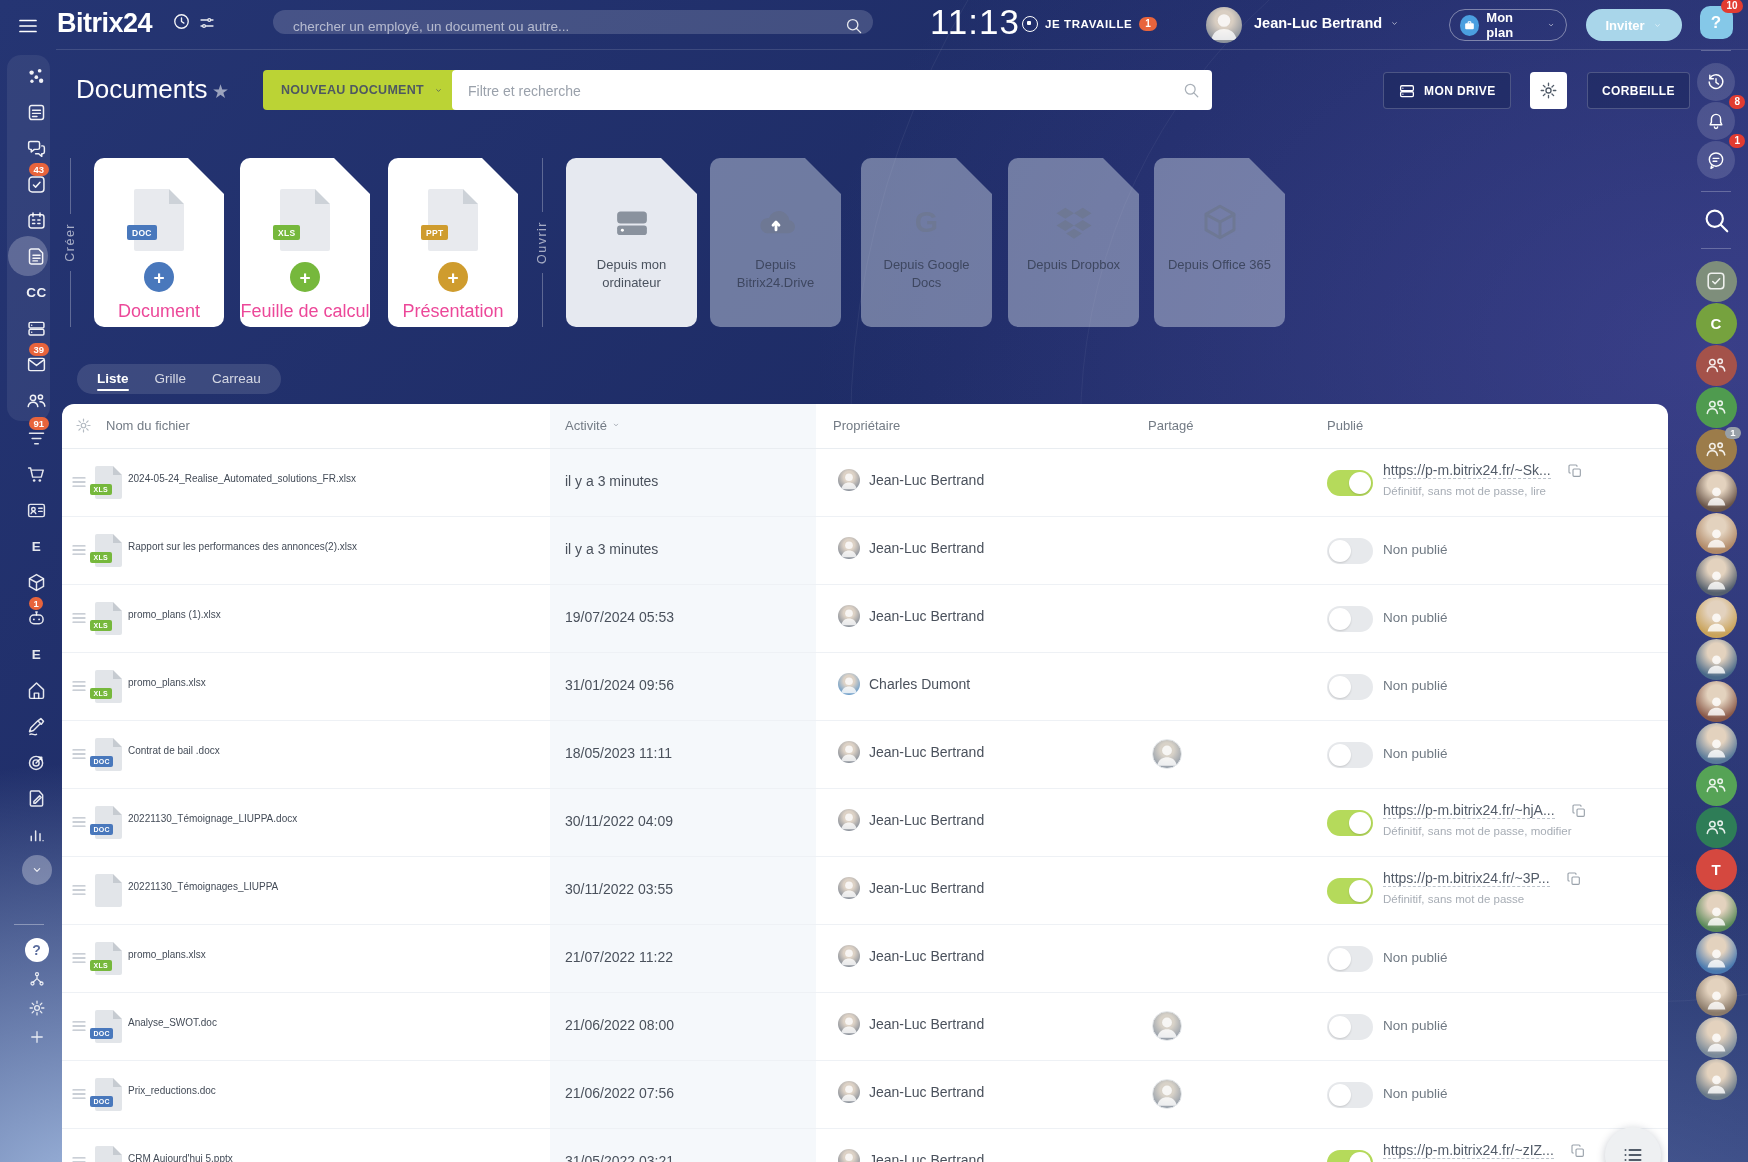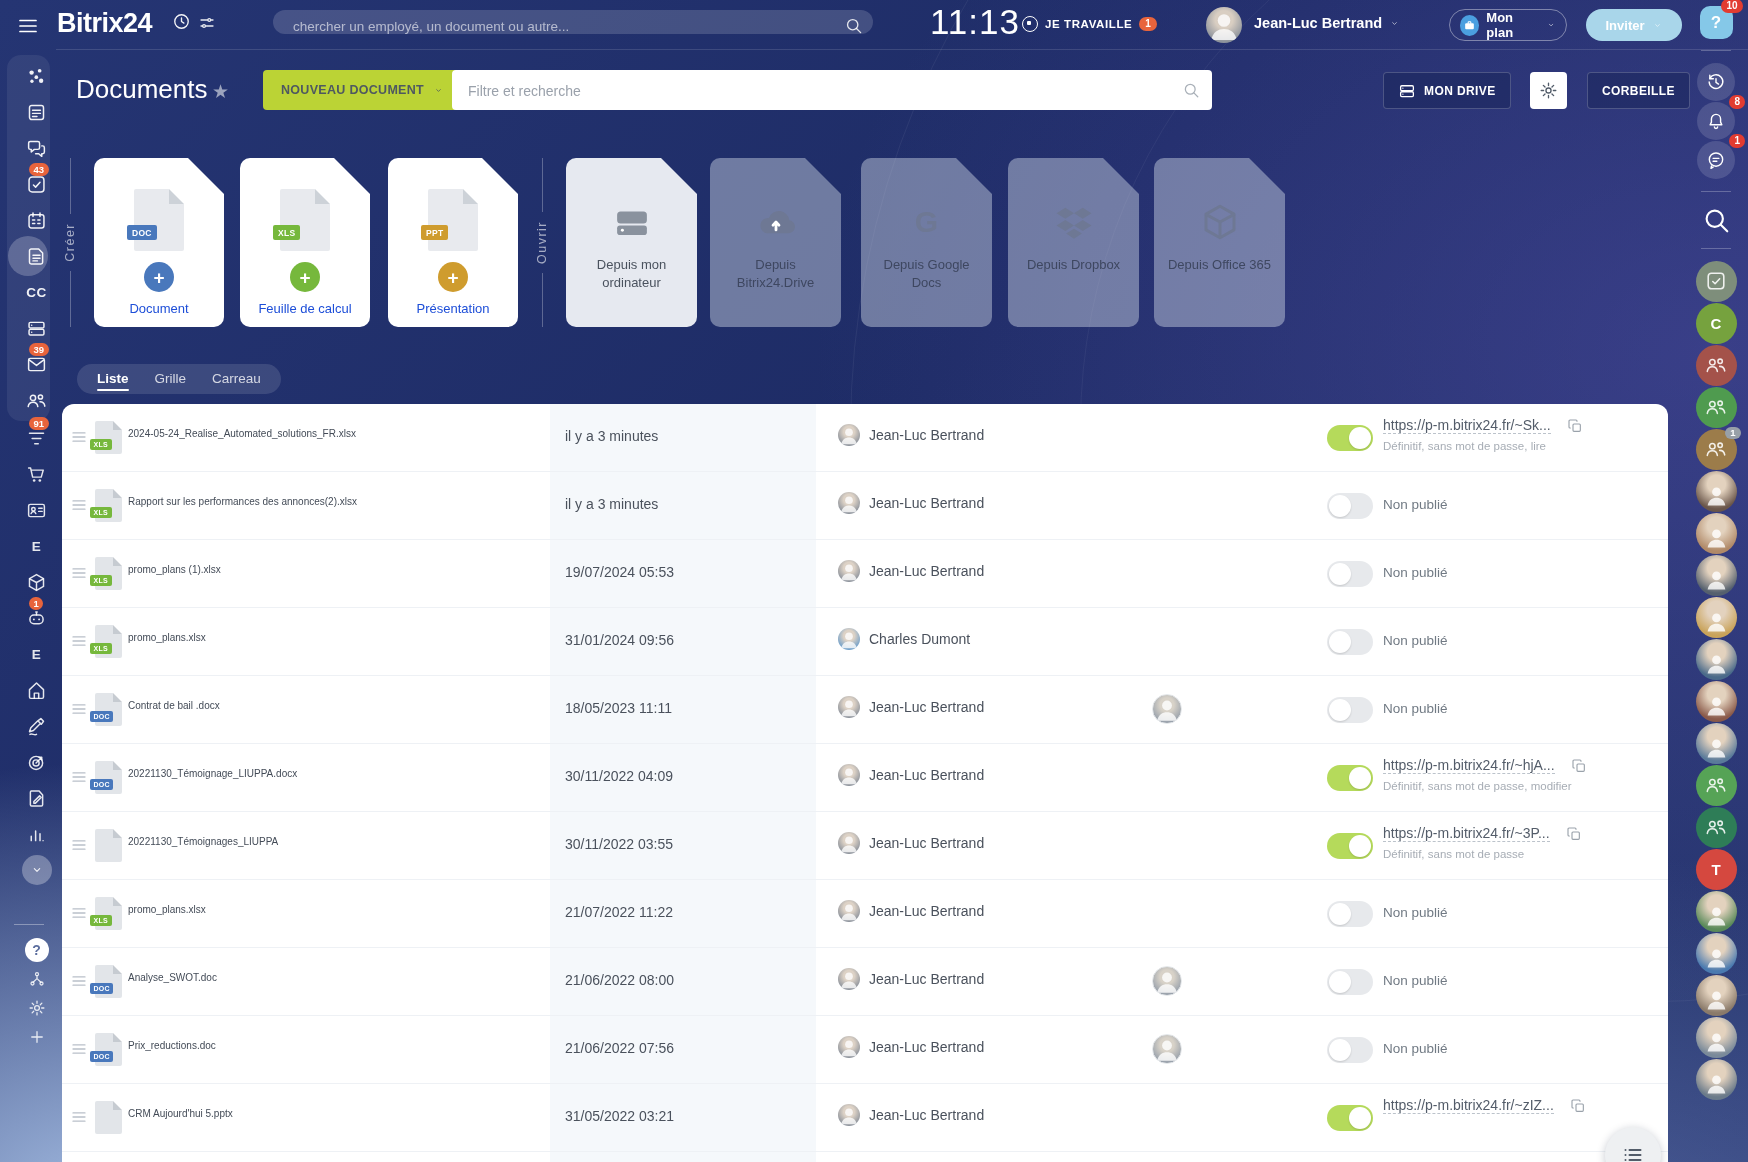"Document" .card .clabel { color: #1d4ed8 -> #ec4899; font-size: 13px -> 18px }
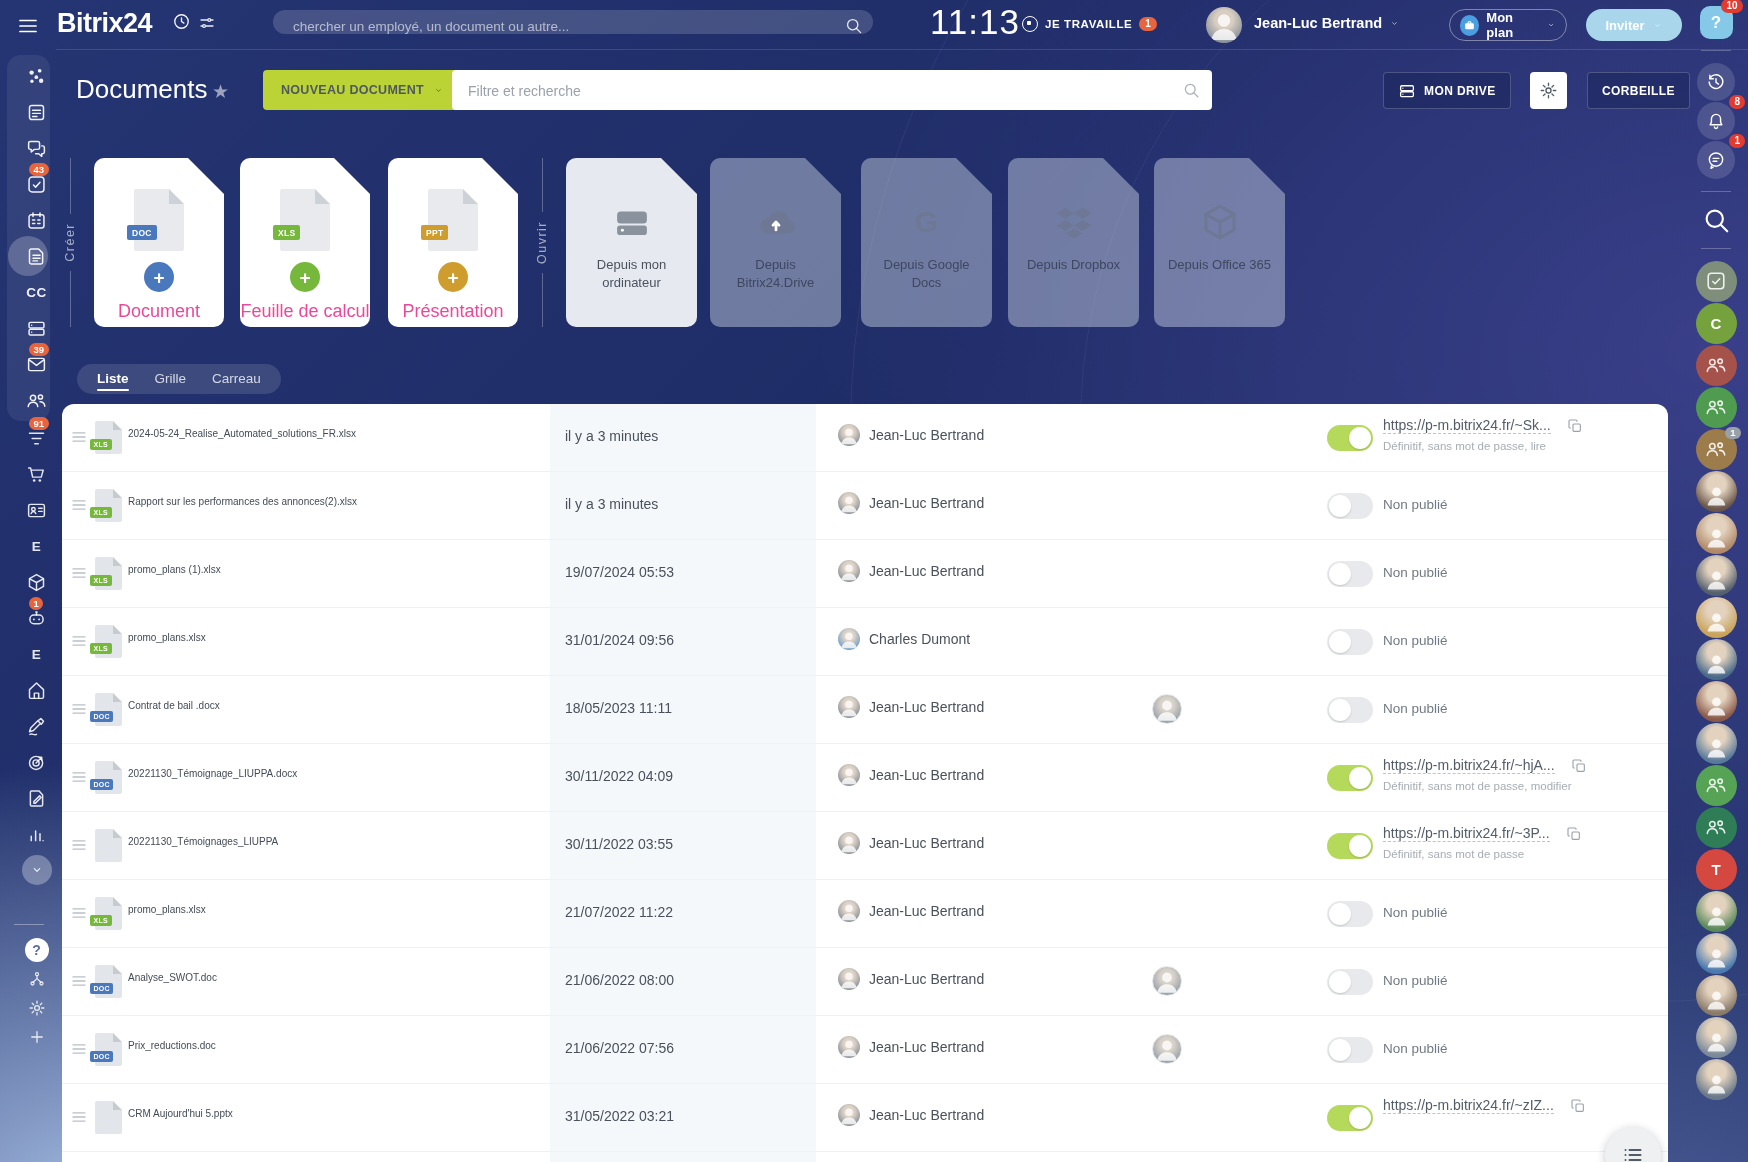"Nom du fichier" div.thead { html: none -> <div> <span> <svg> <circle></circle> <path></path> </svg> </span> <span>Nom du fichier</span> <span><span>Activité</span><span><svg> <path></path> </svg></span></span> <span>Propriétaire</span> <span>Partagé</span> <span>Publié</span> </div> }
